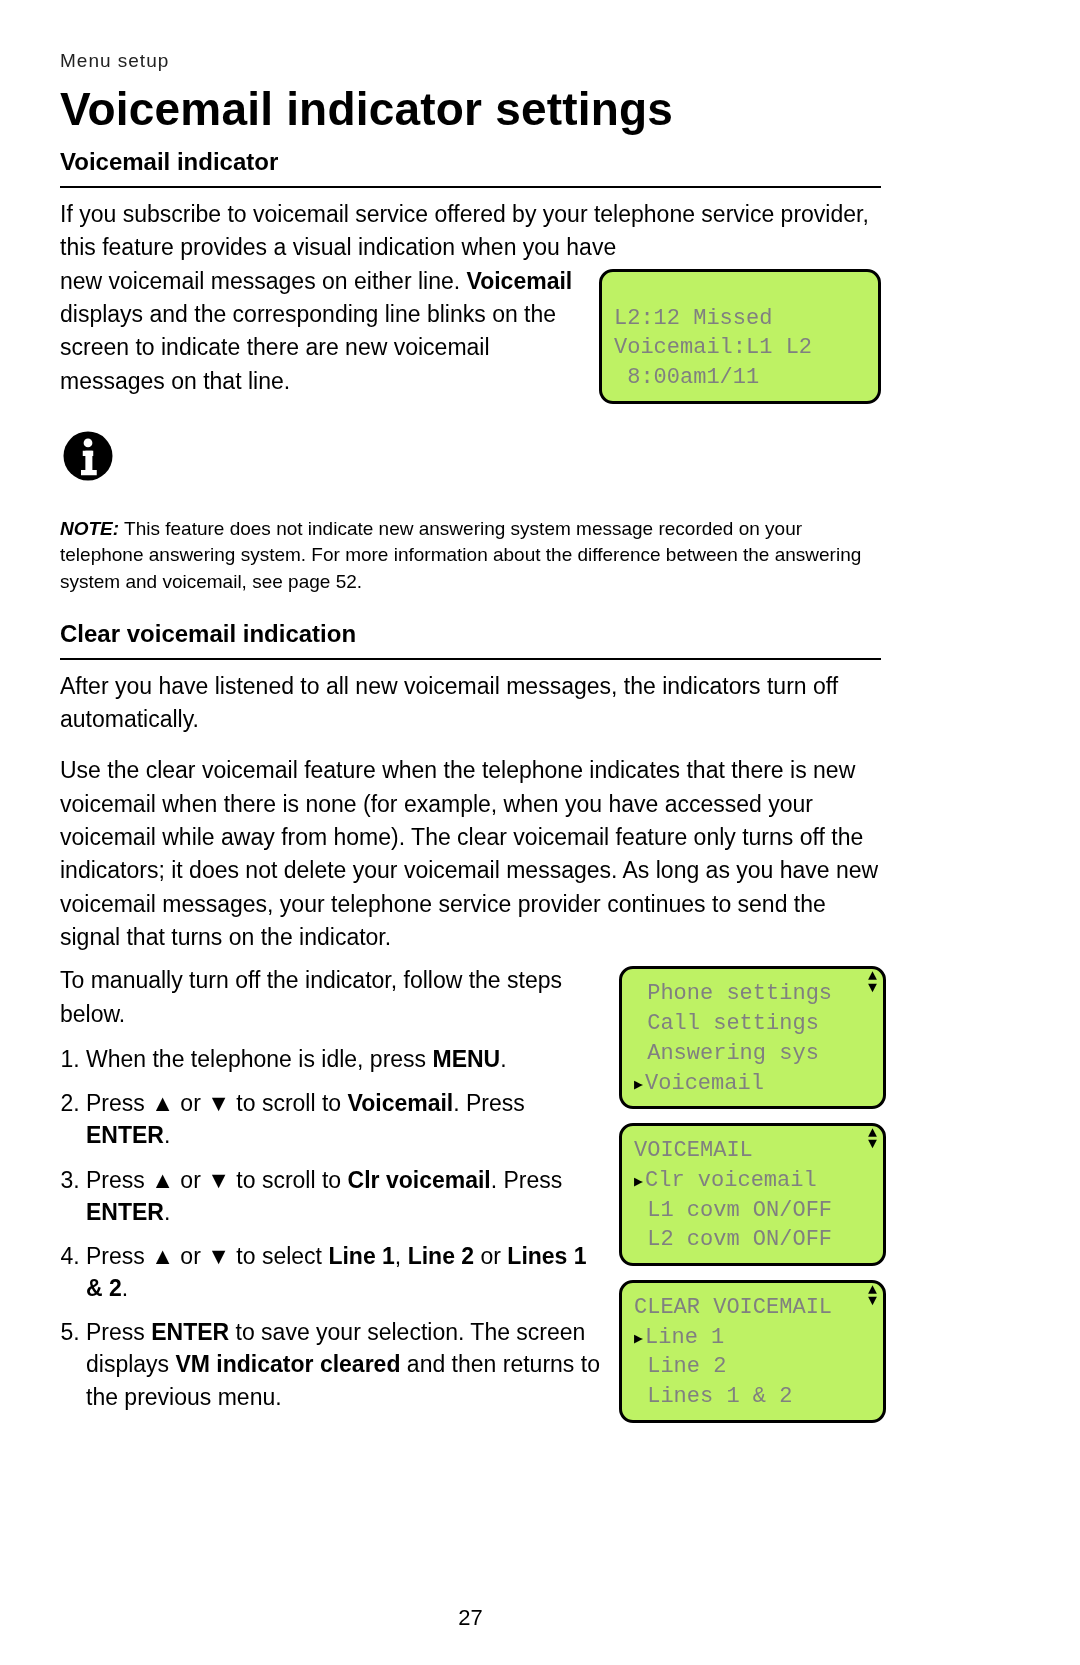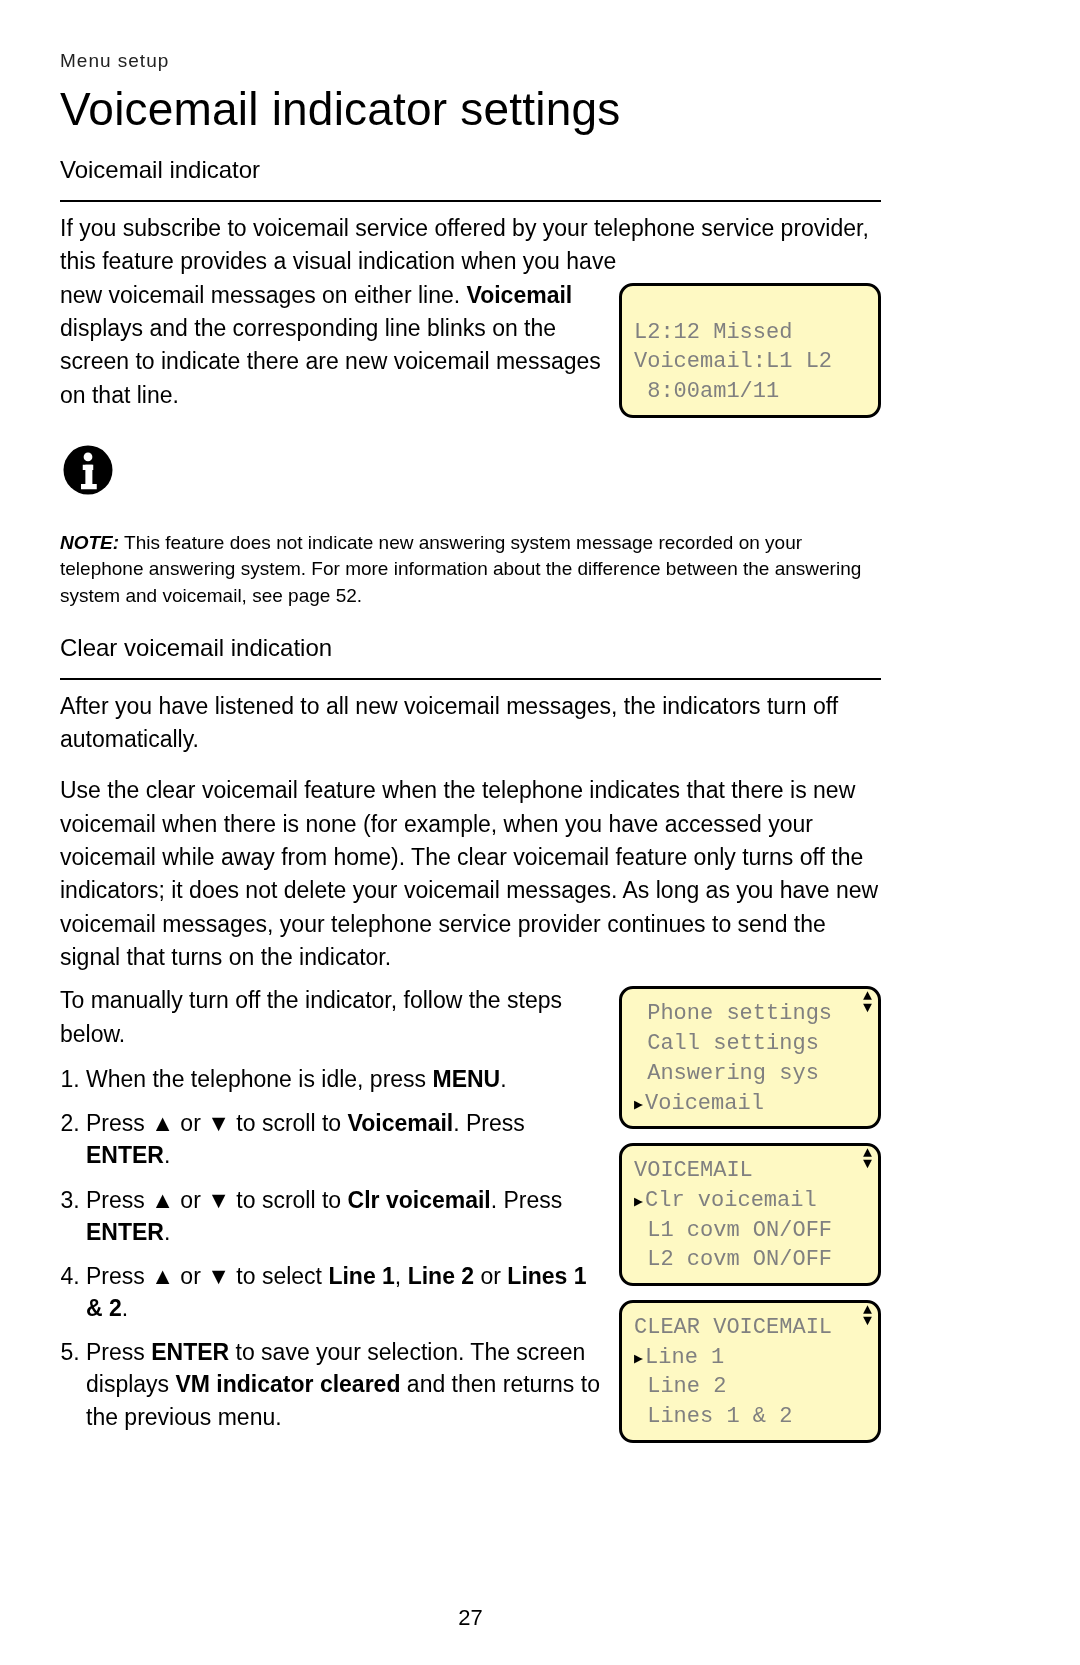"Voicemail indicator settings" .title { font-weight: 400 -> 700; margin: 0 0 20px 0 -> 0 0 12px 0 }
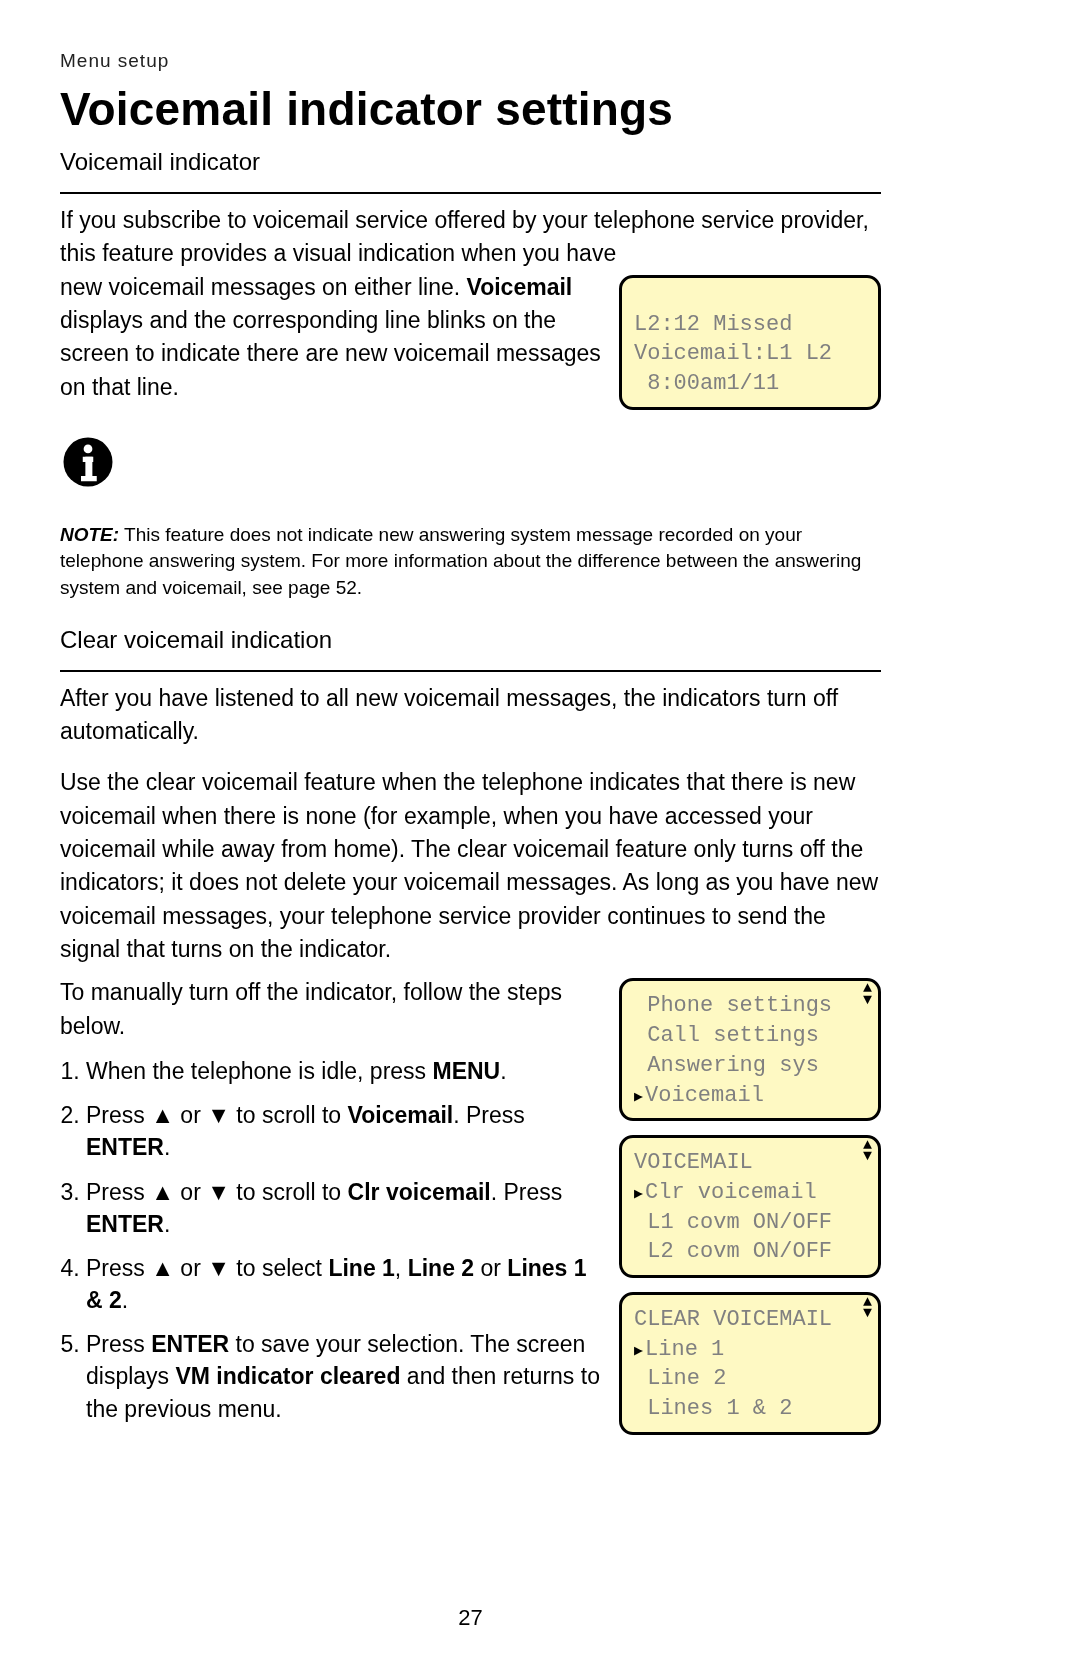"Voicemail indicator" .secthead { font-weight: 400 -> 700; padding-bottom: 16px -> 10px }
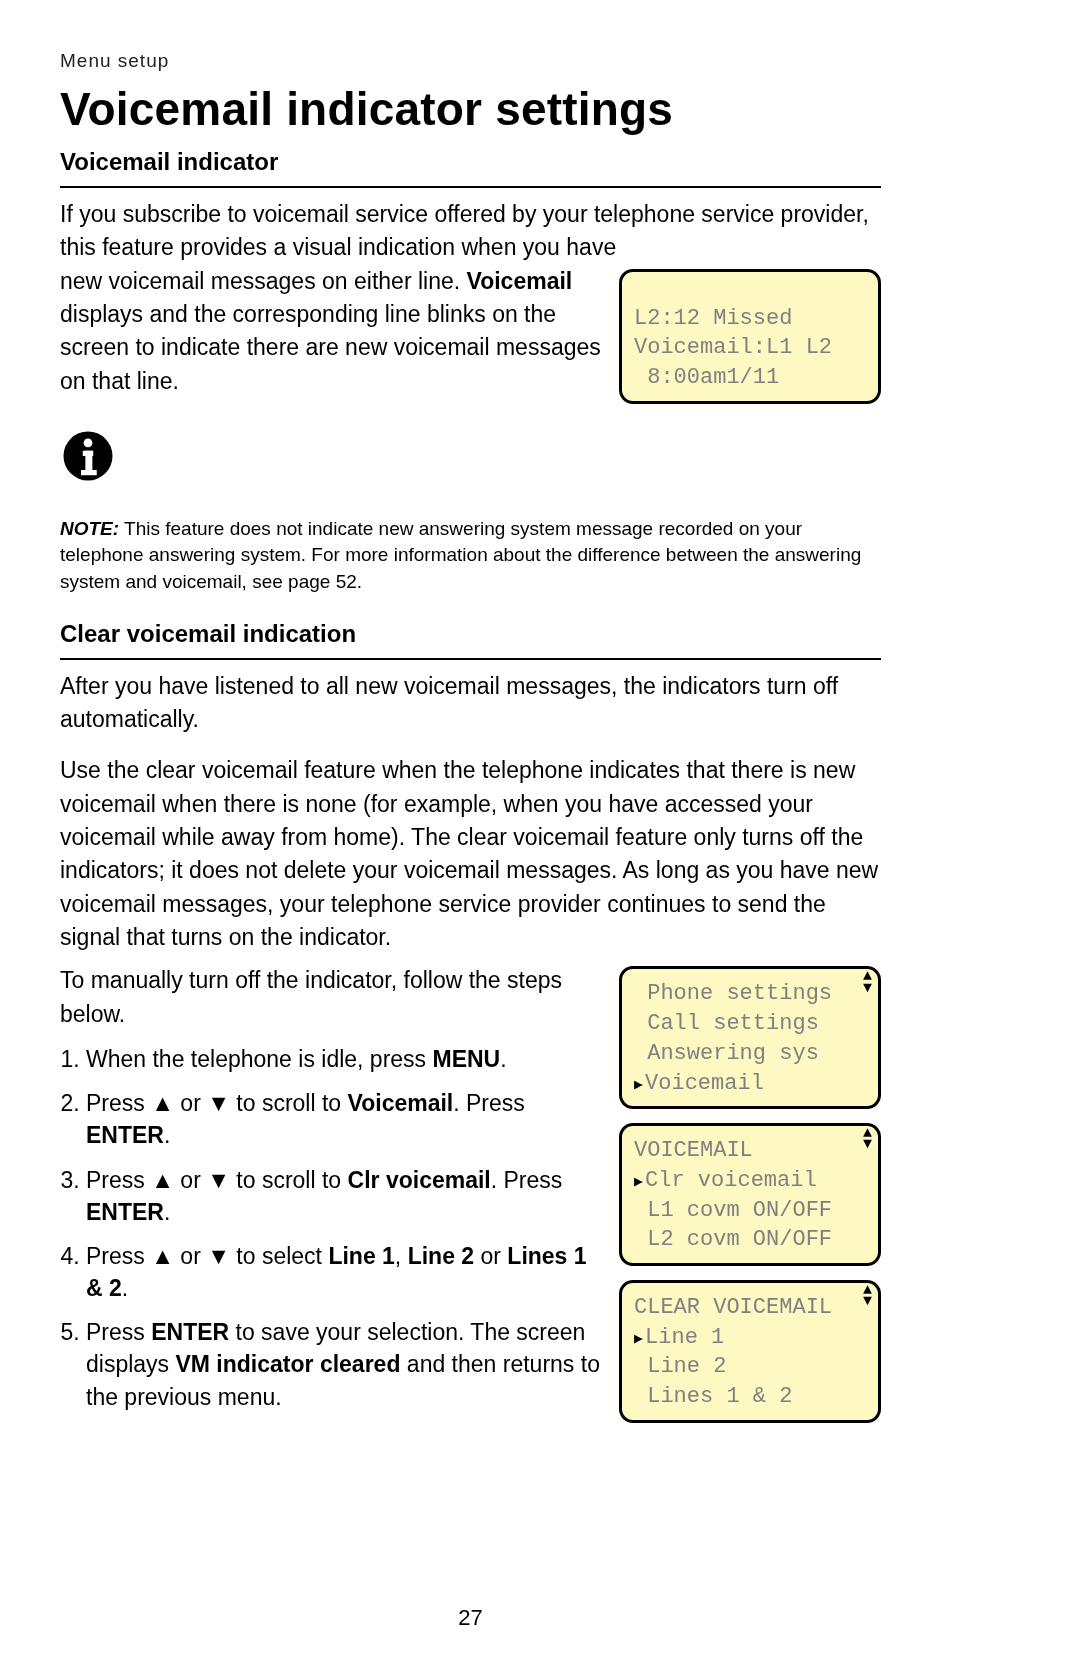"L2:12 Missed" .lcd { background: #fef9c3 -> #bef264; padding: 10px 4px 8px 12px -> 10px 24px 8px 12px }
